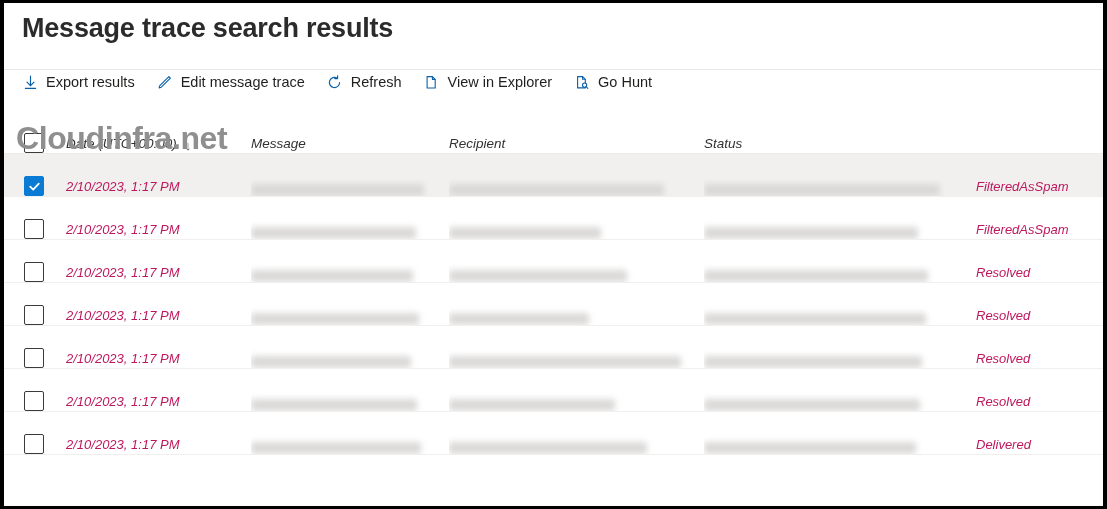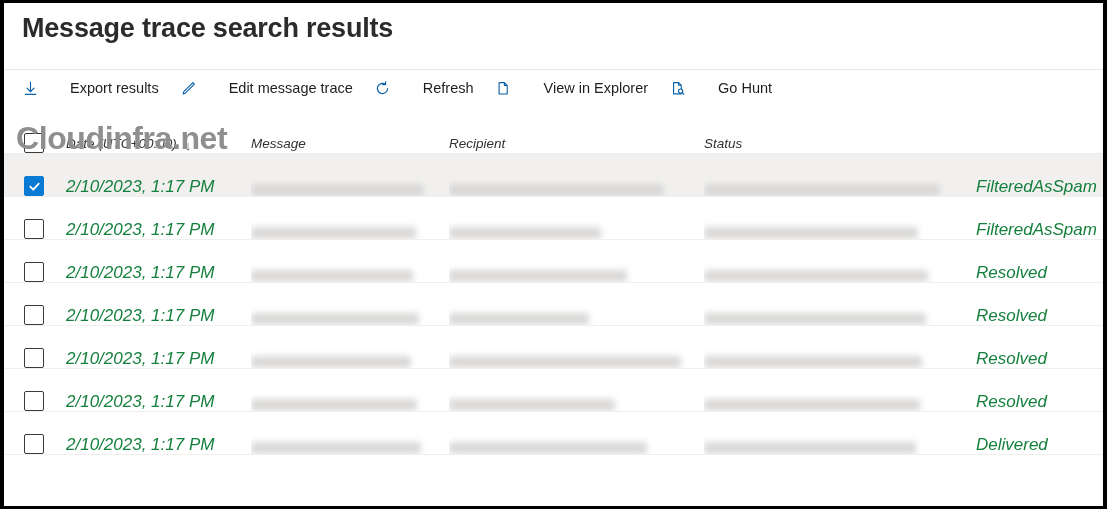"Export results" .cmd { align-items: center -> flex-start; gap: 24px -> none }
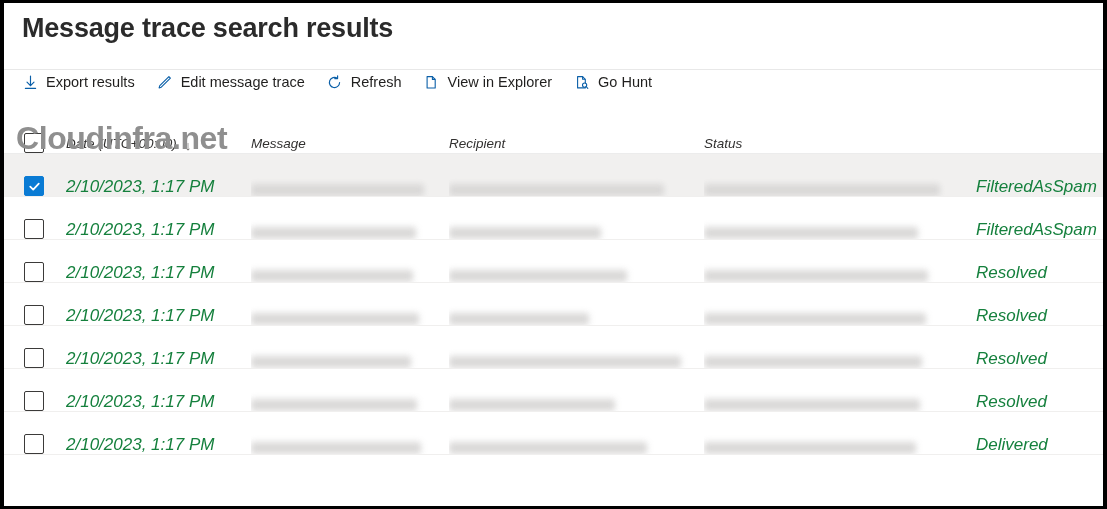"2/10/2023, 1:17 PM" .cell-text { color: #15803d -> #be185d; font-size: 17px -> 13px }
